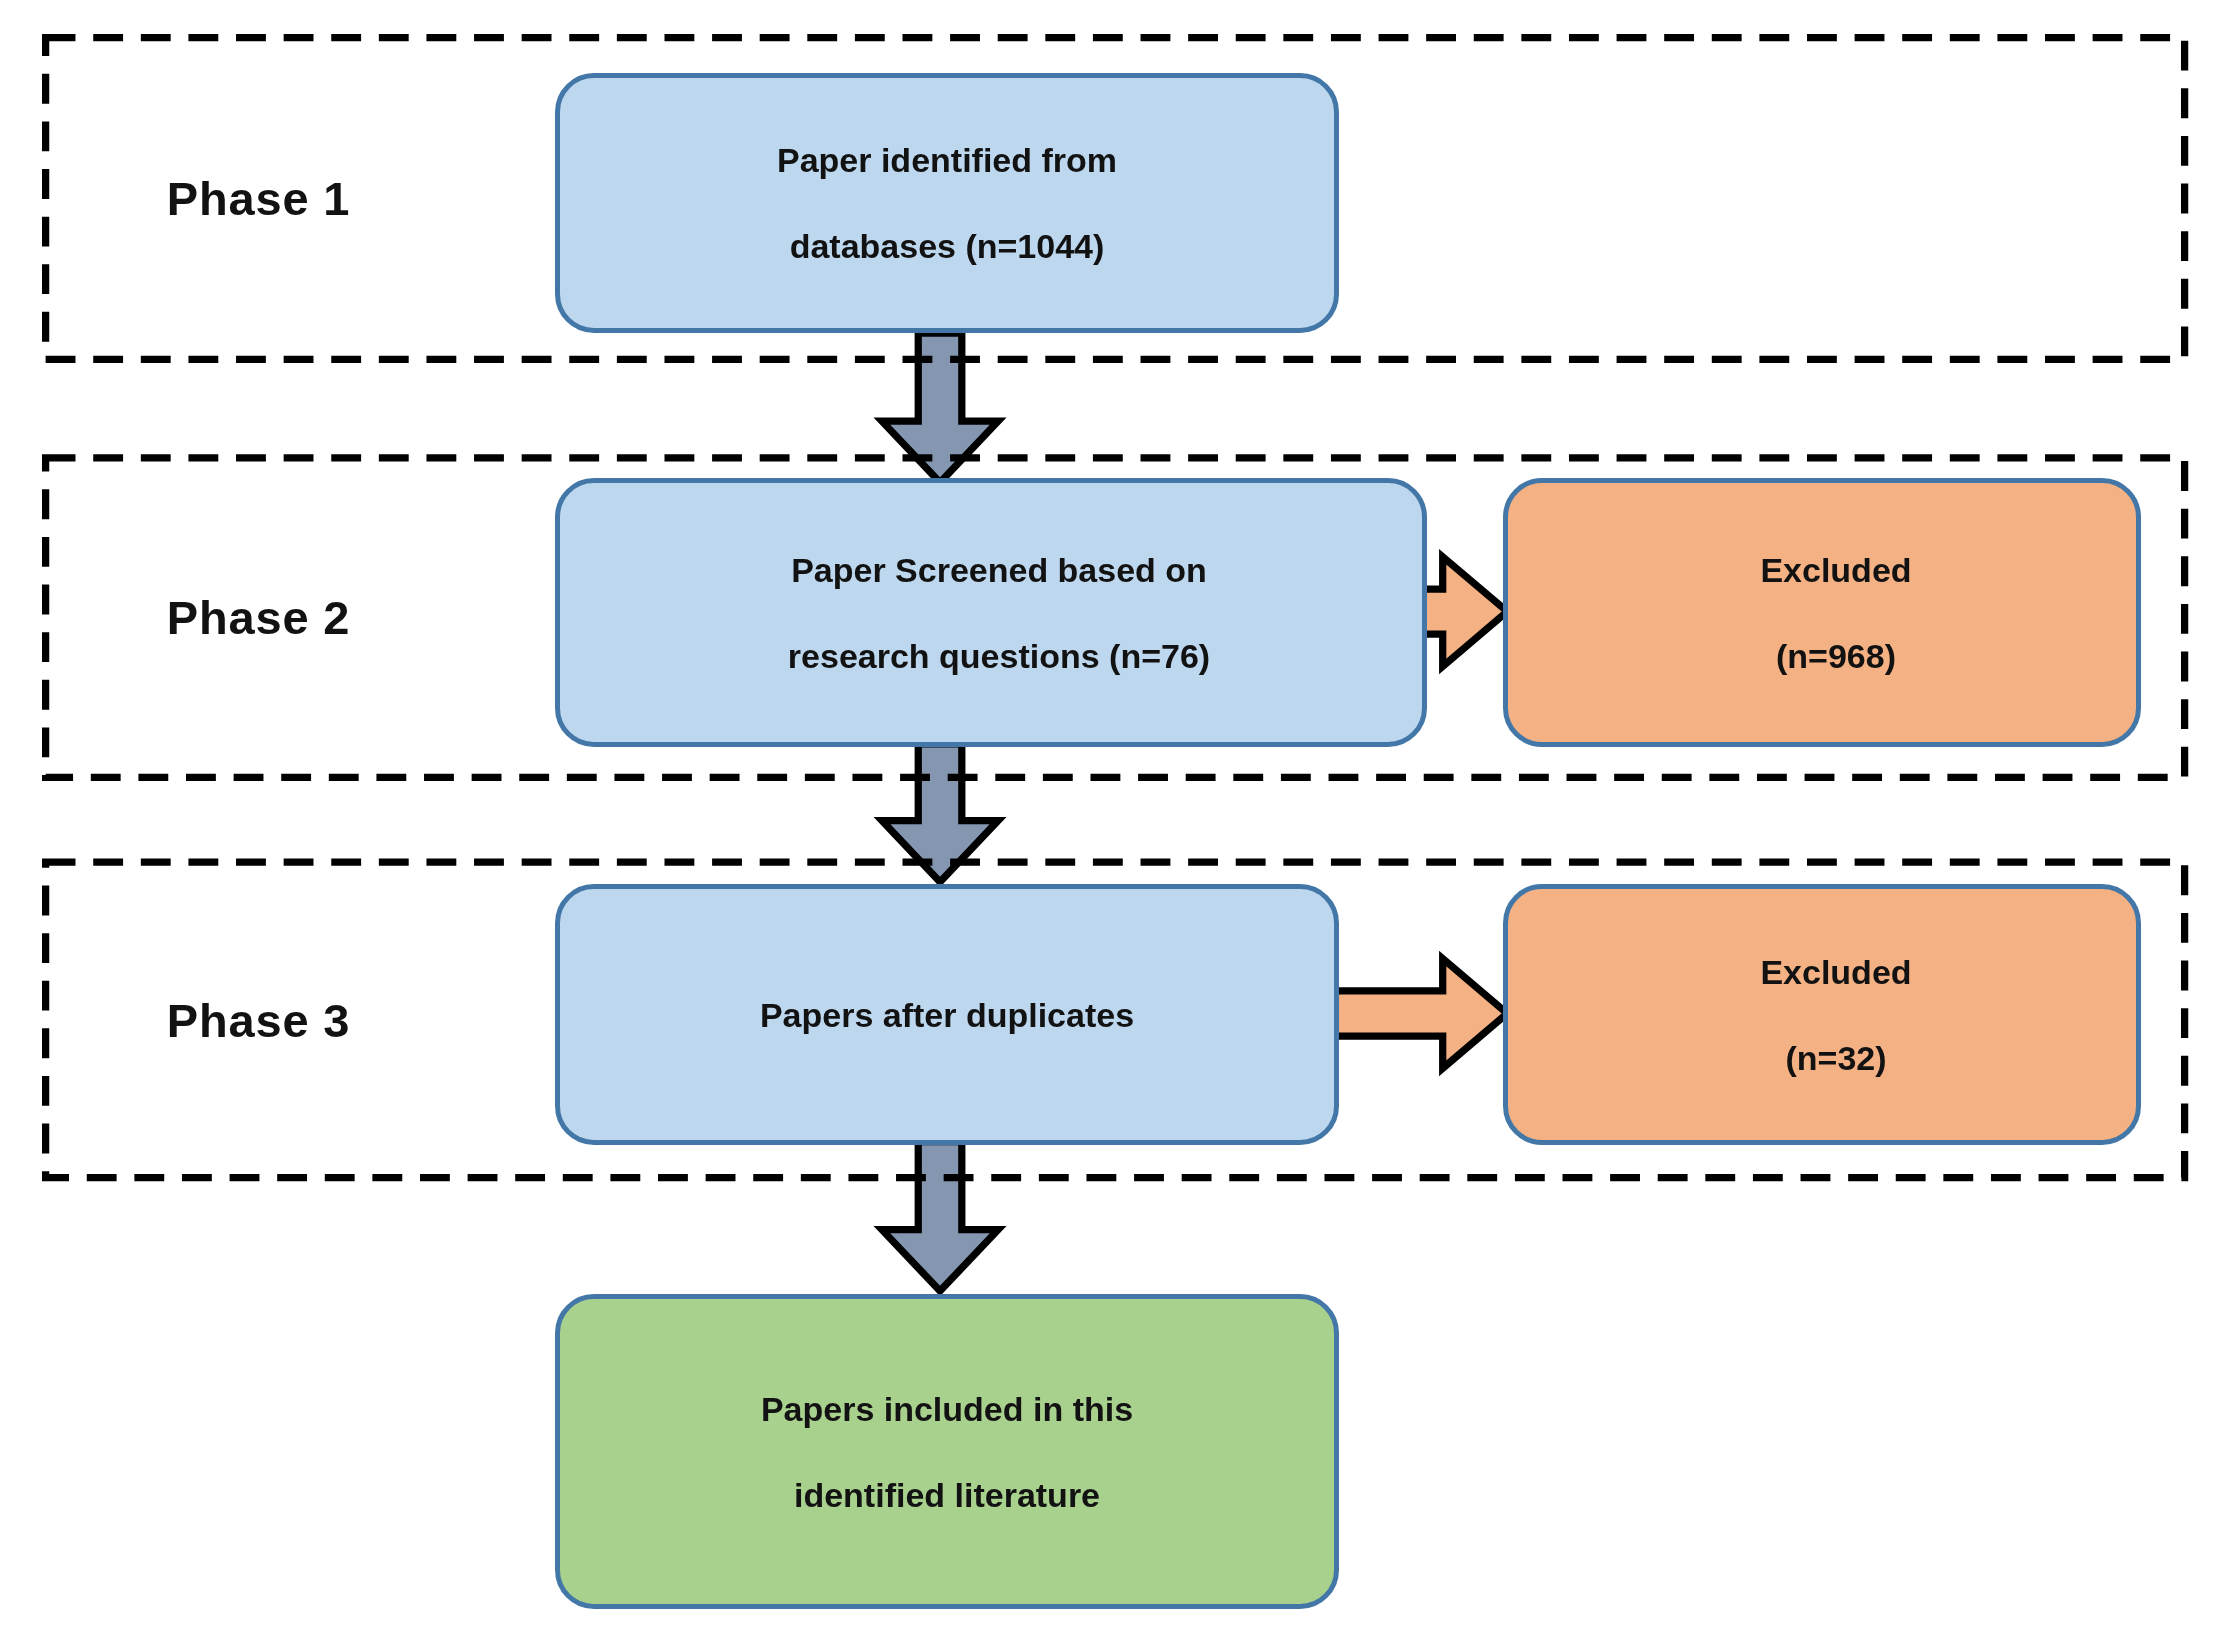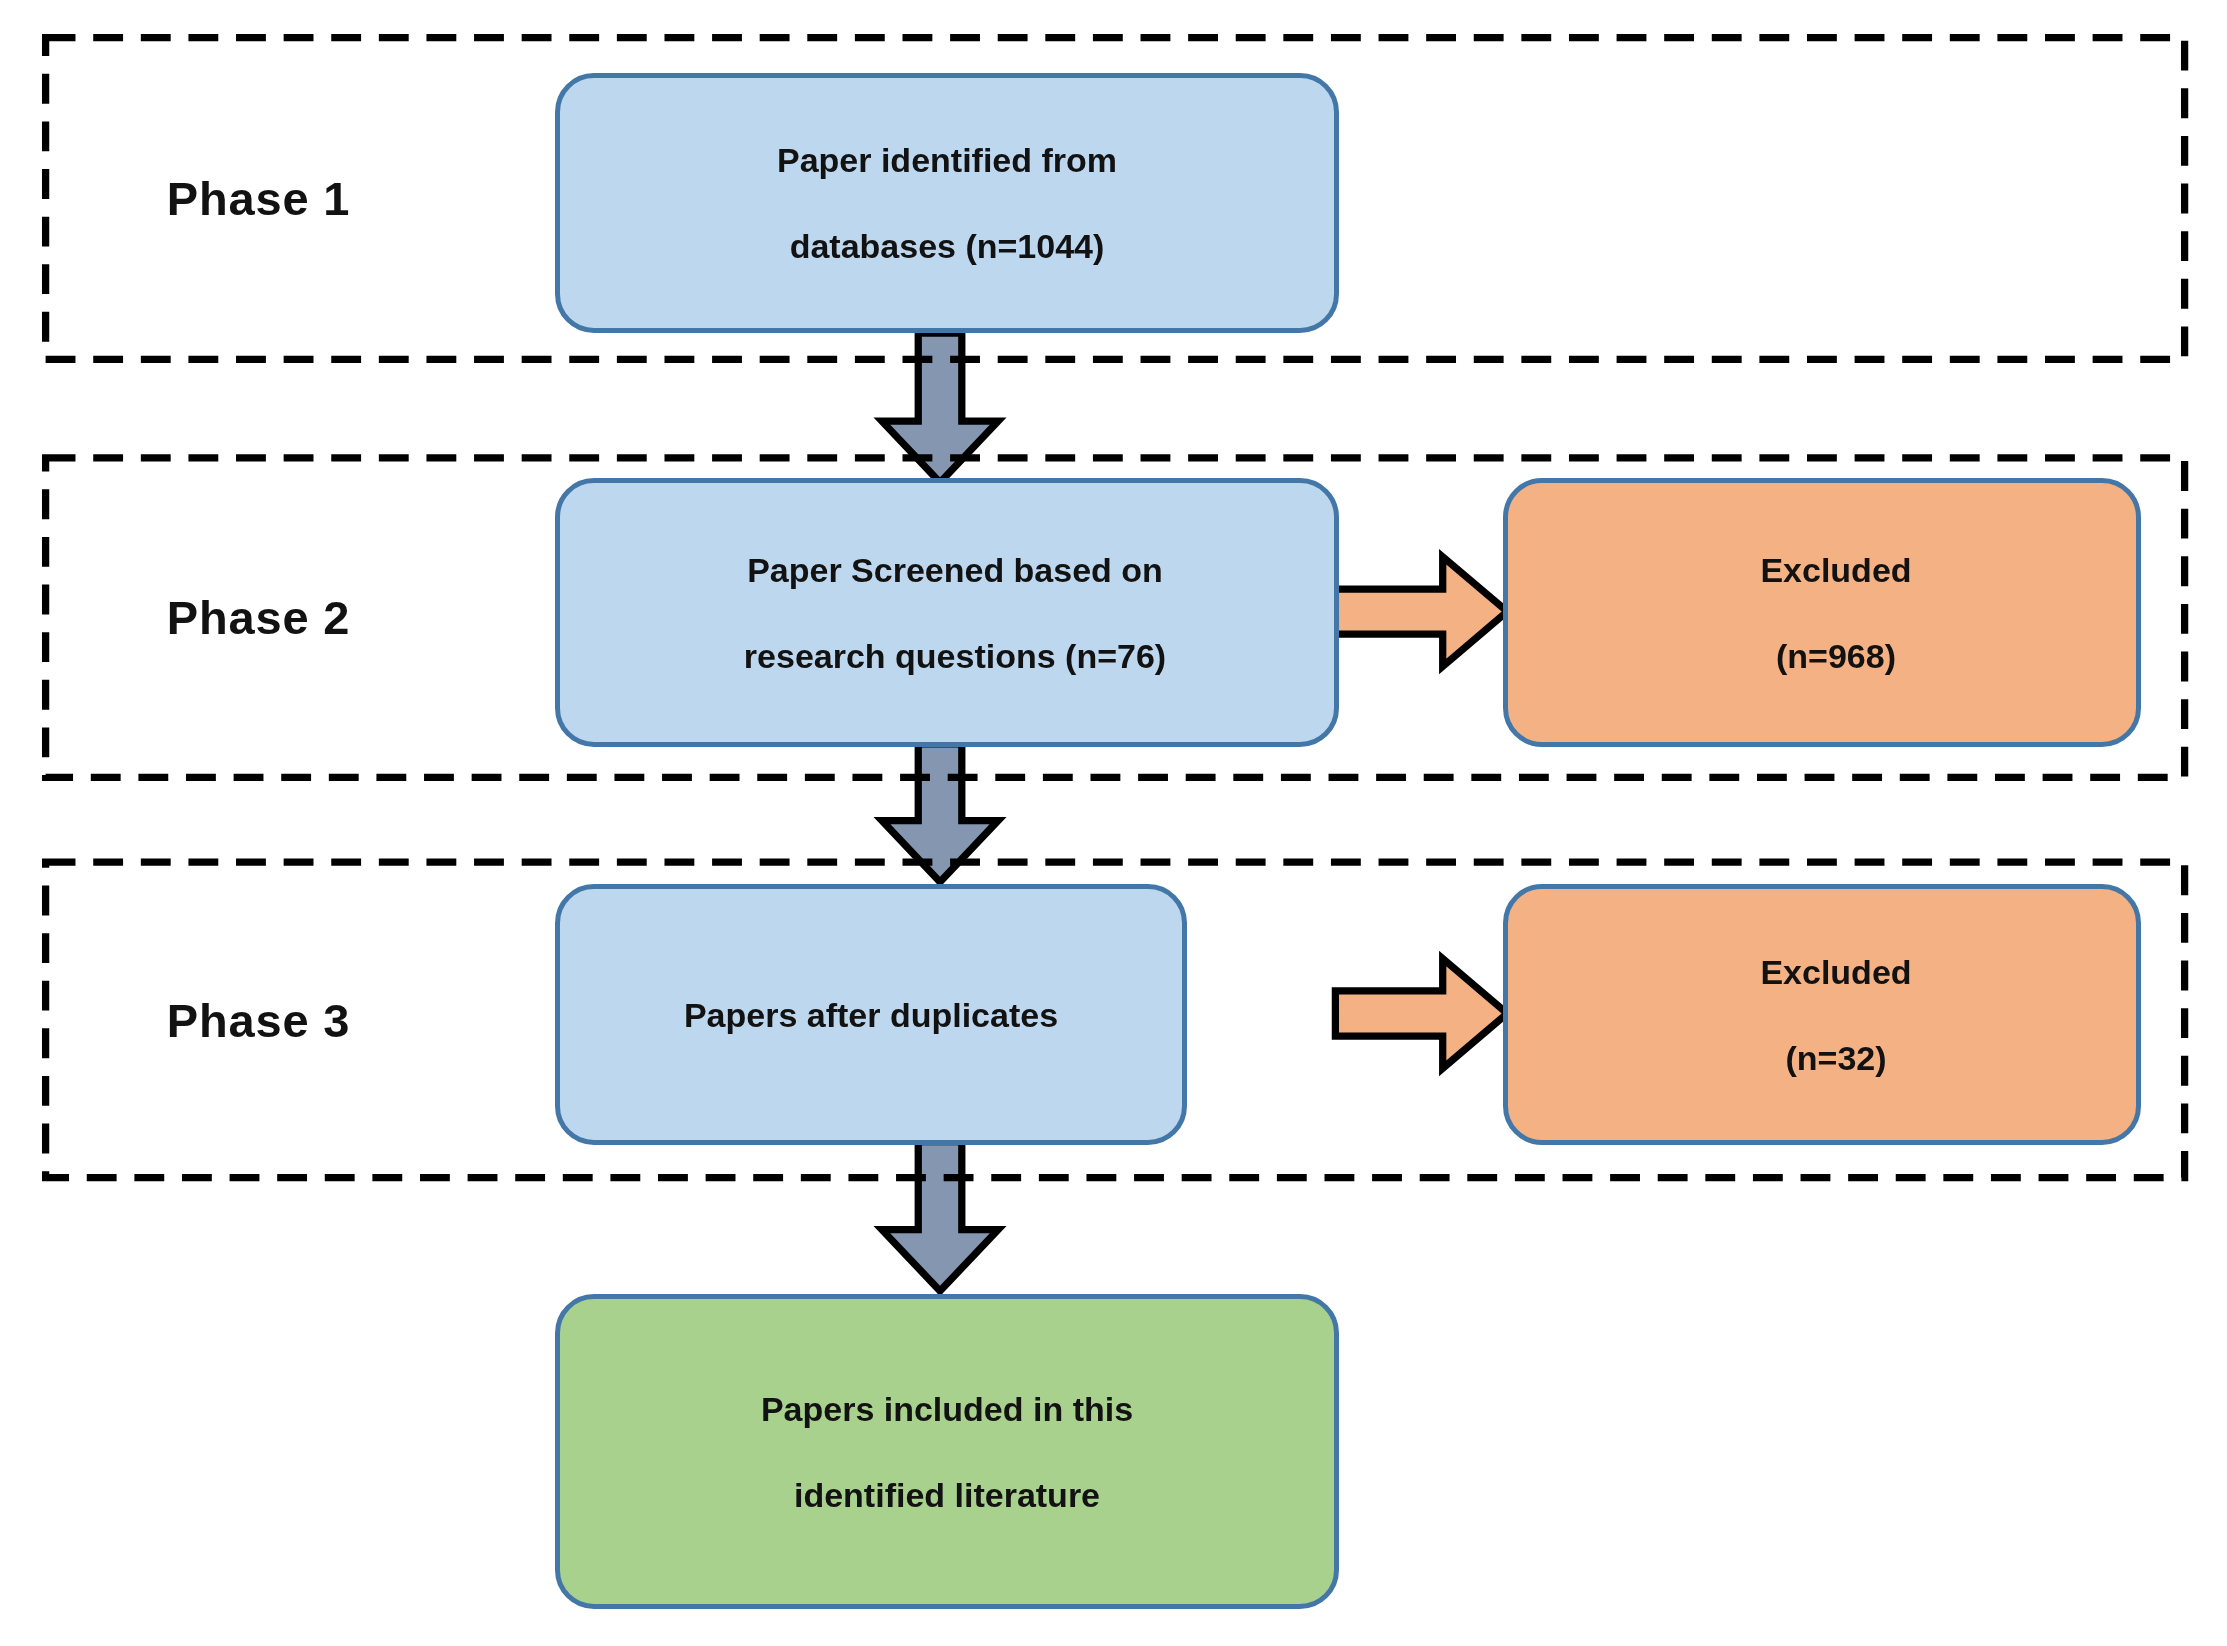"Paper Screened based on" .box-screened { width: 784px -> 872px }
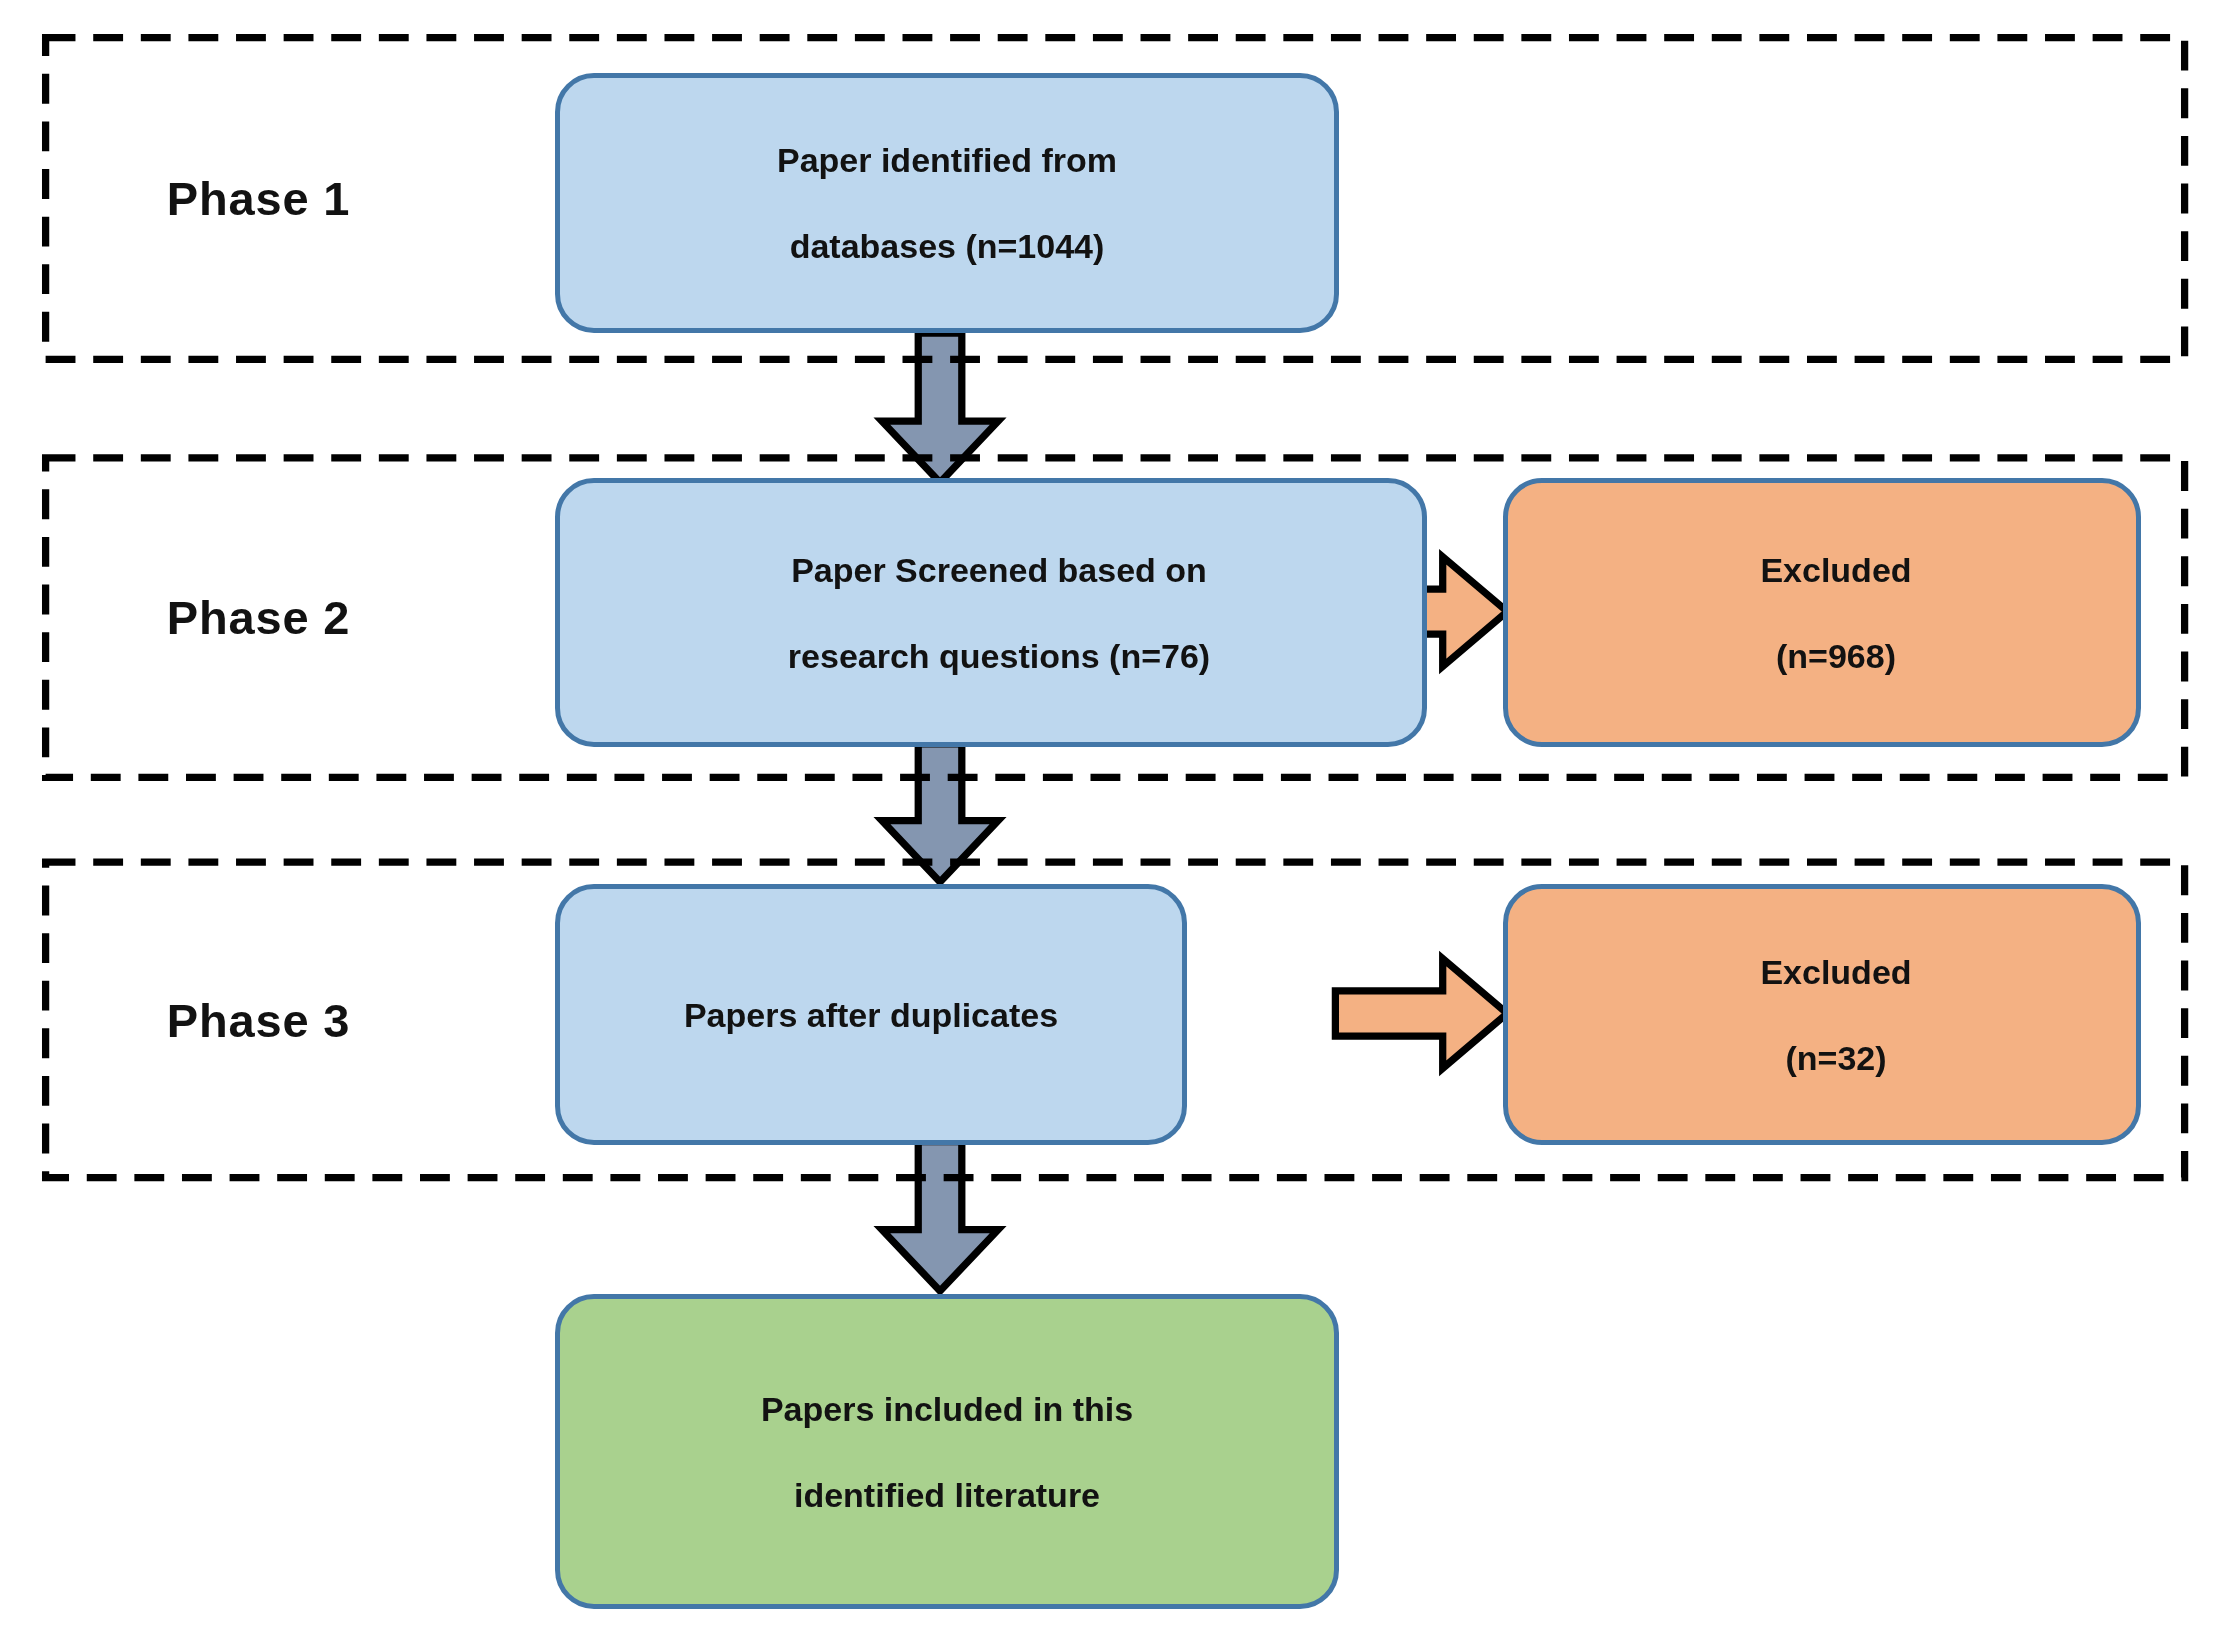"Papers after duplicates" .box-dedup { width: 632px -> 784px }
